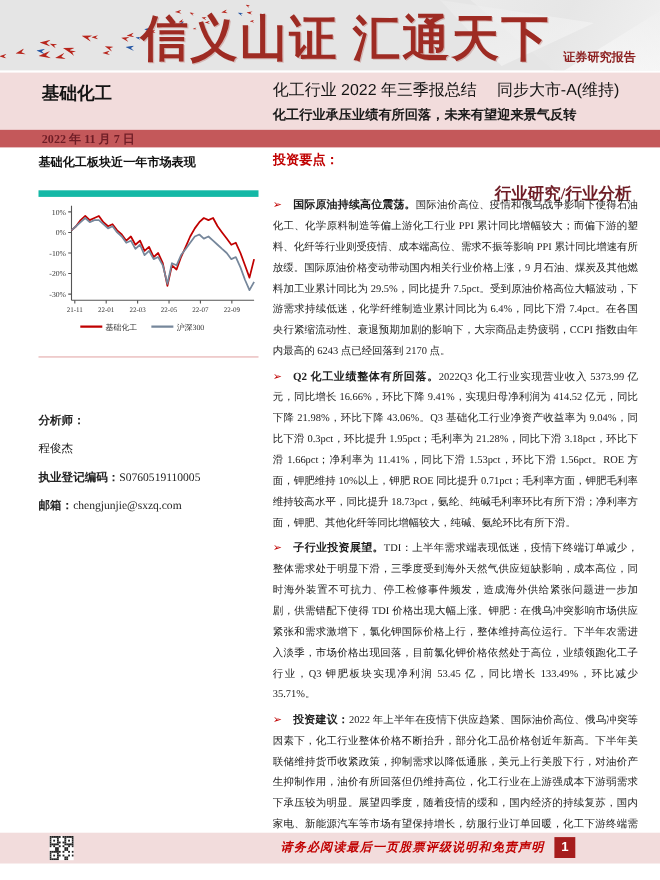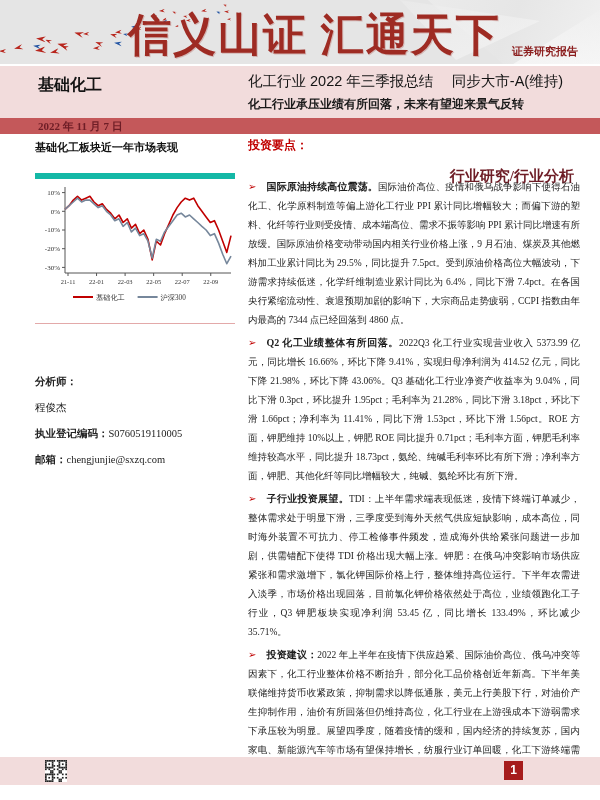"国际油价高位、疫情和俄乌战争影响下使得石油化工、化学原料制造等偏上游化工行业" span { text: 7344 点已经回落到 4860 -> 6243 点已经回落到 2170 }
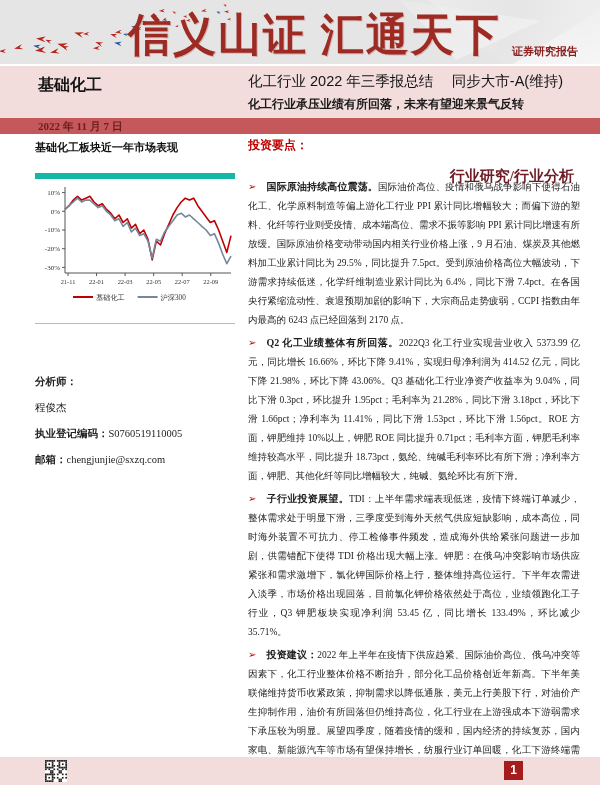"请务必阅读最后一页股票评级说明和免责声明" div.disclaimer { html: none -> <div>请务必阅读最后一页股票评级说明和免责声明</div> }
